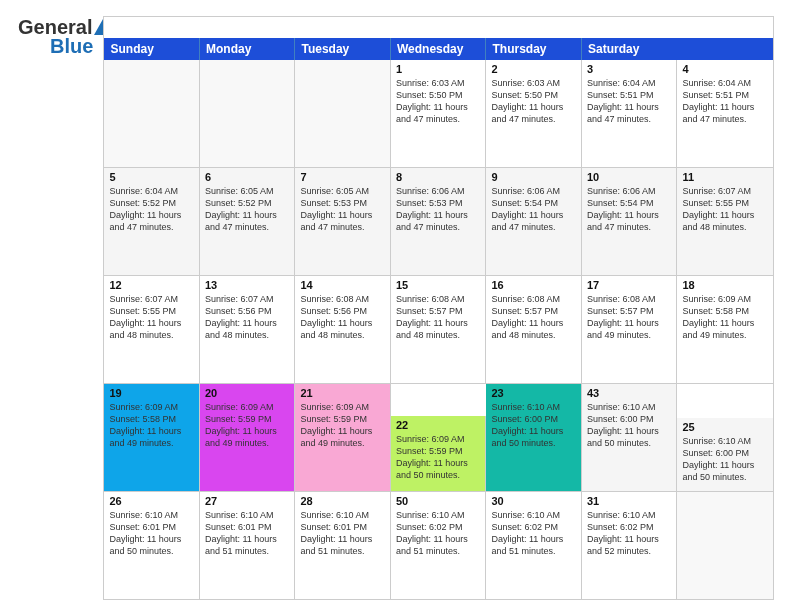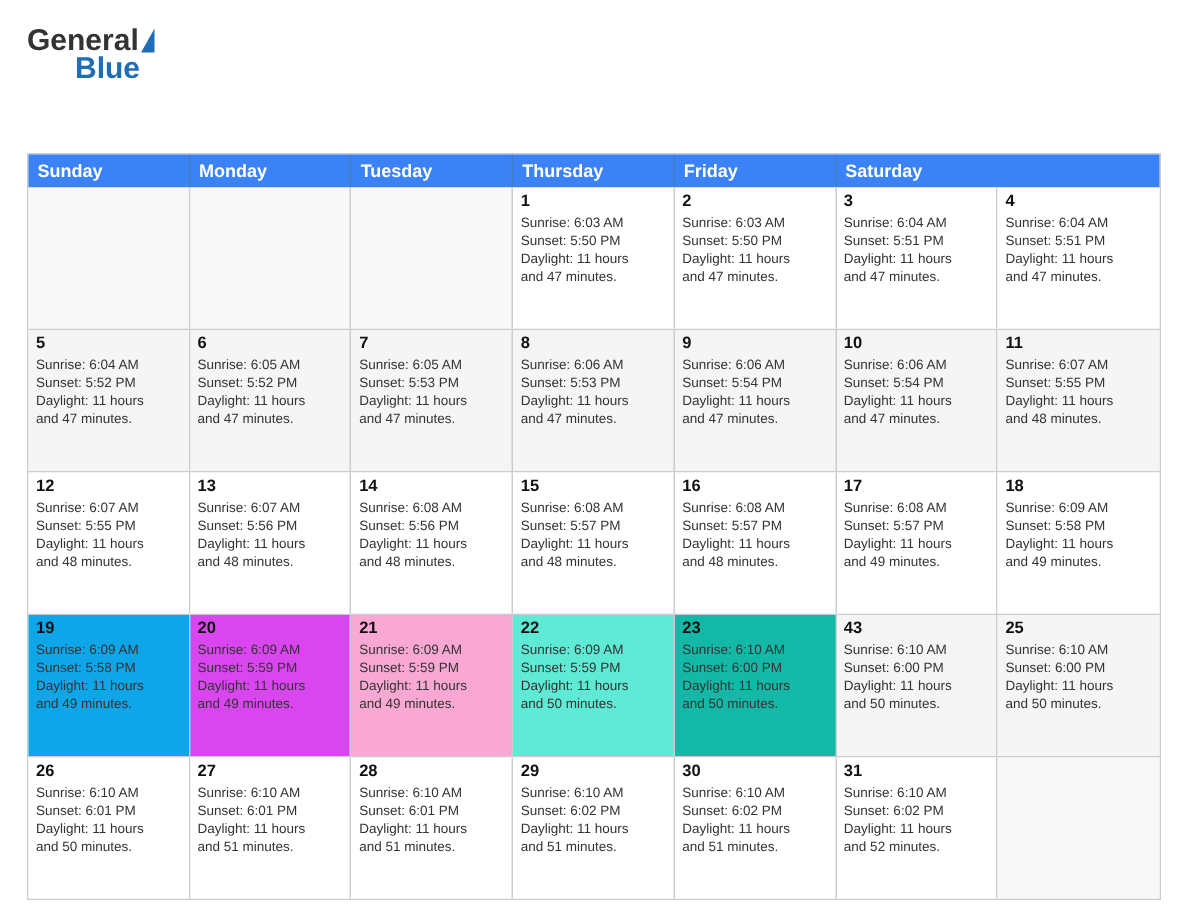"General" .page { flex-direction: column -> row; gap: 36px -> none }
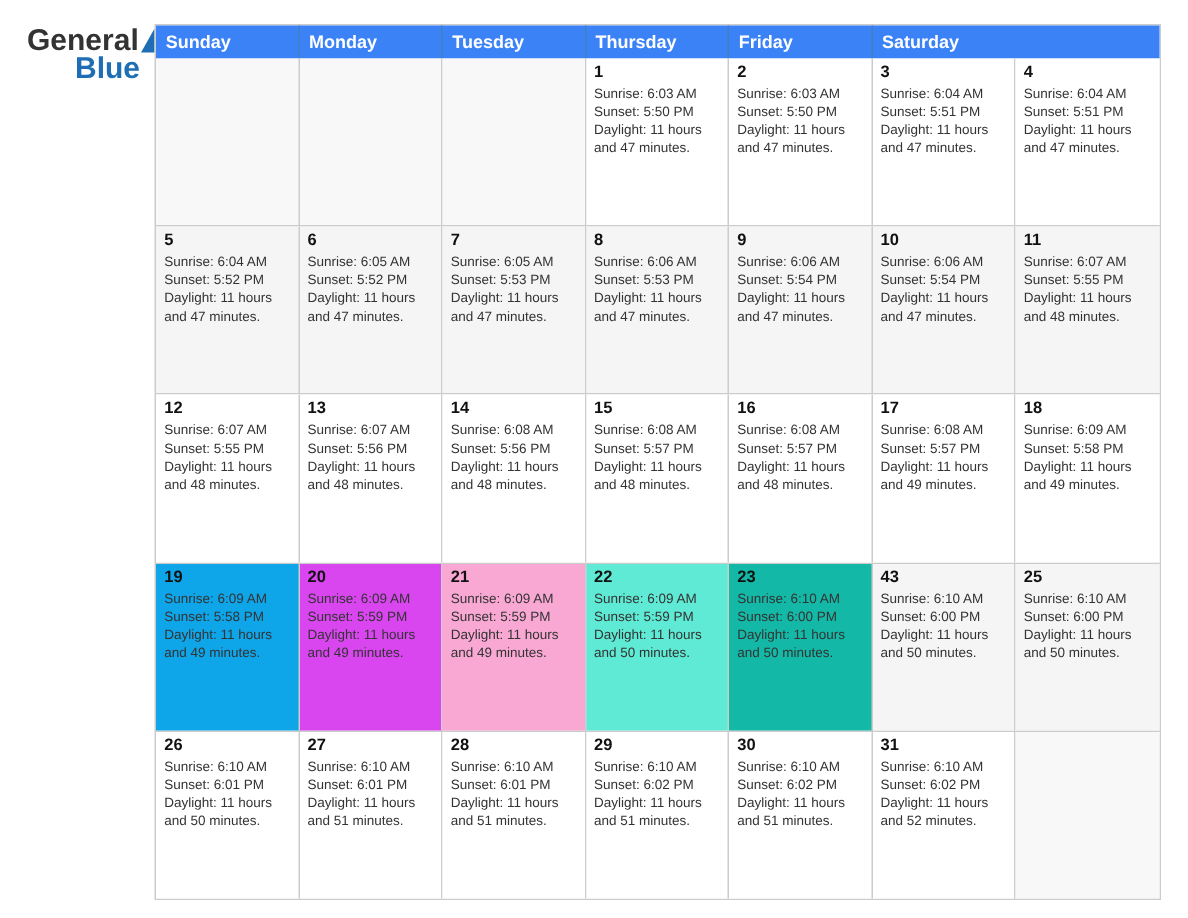"Sunday" .cal-header-row { background: #3b82f6 -> #1d4ed8; margin-top: none -> 21px }
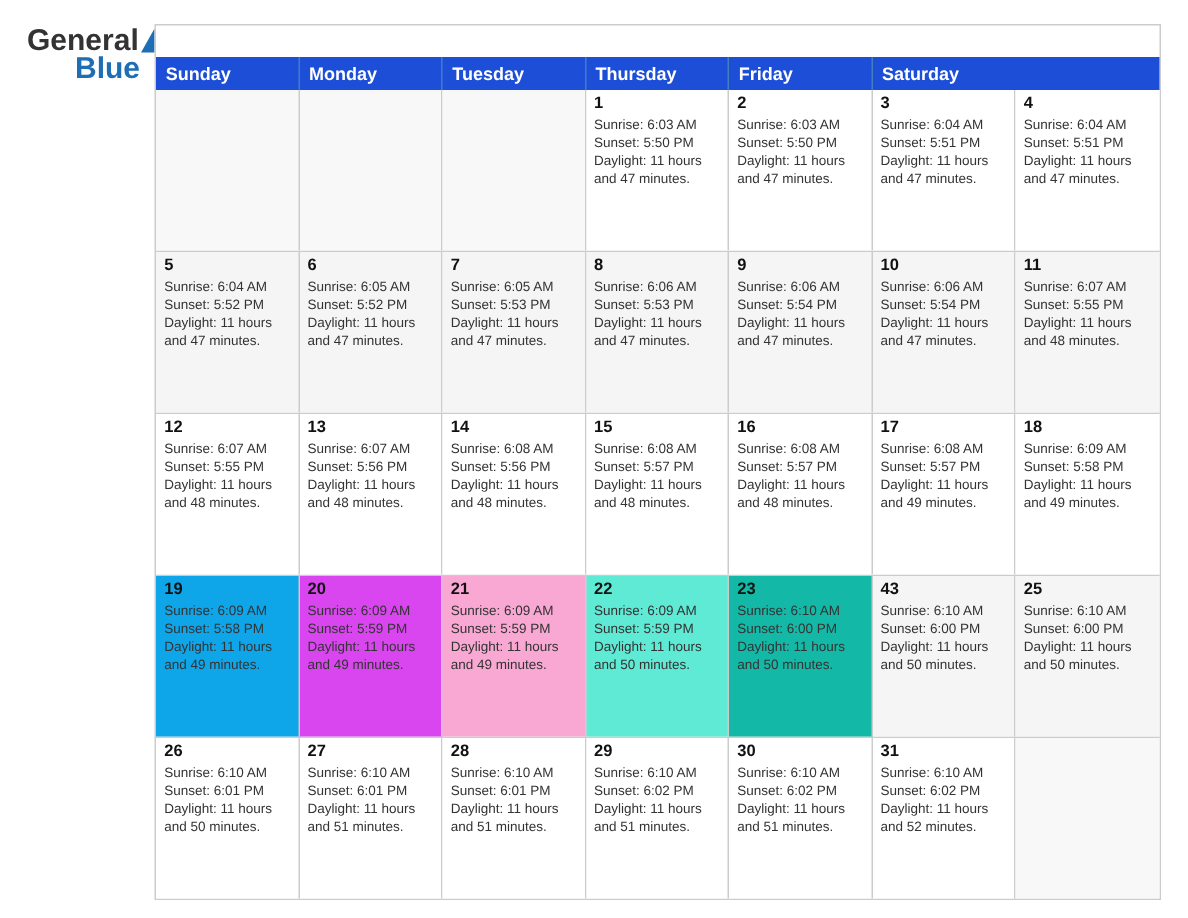"Wednesday" div.cal-header-cell { html: none -> <div>Wednesday</div> }
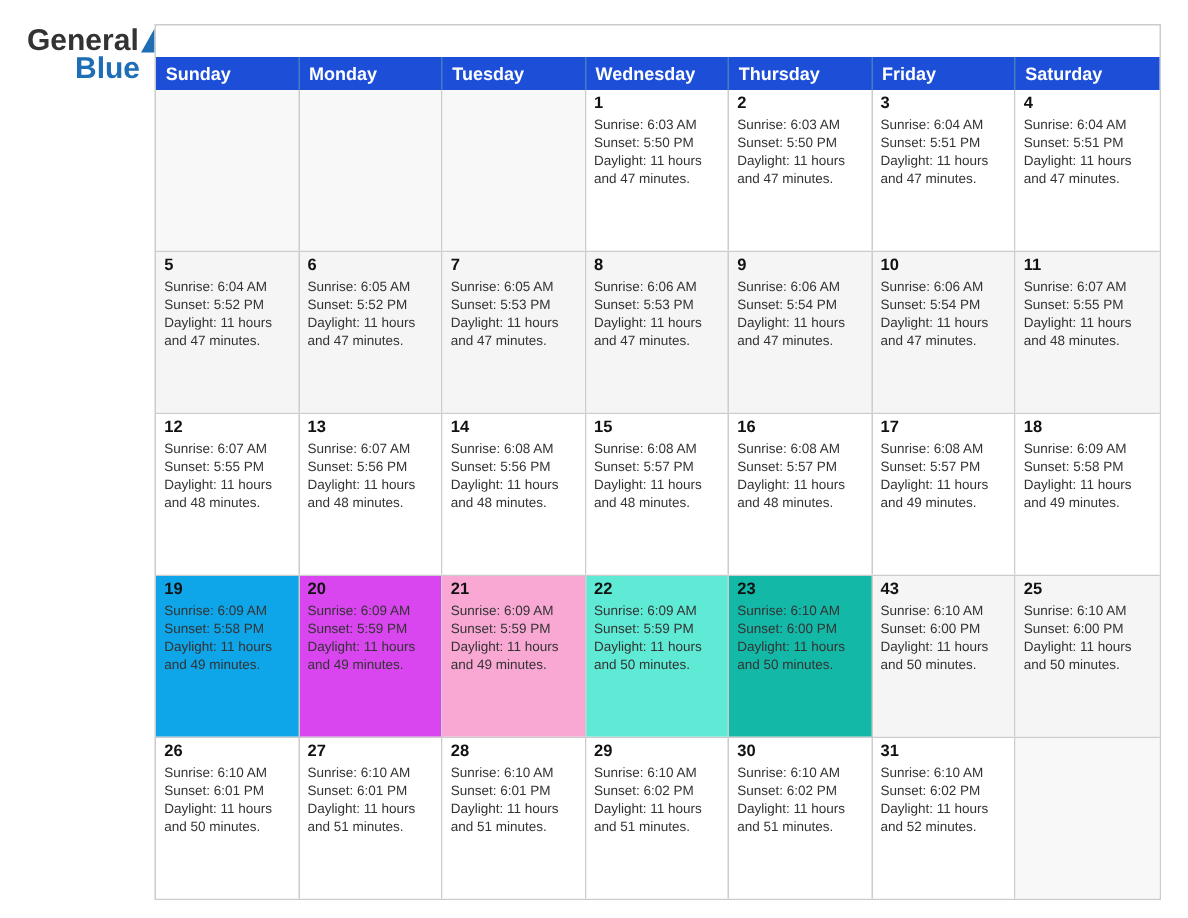"Friday" div.cal-header-cell { html: <div>Friday</div> -> none }
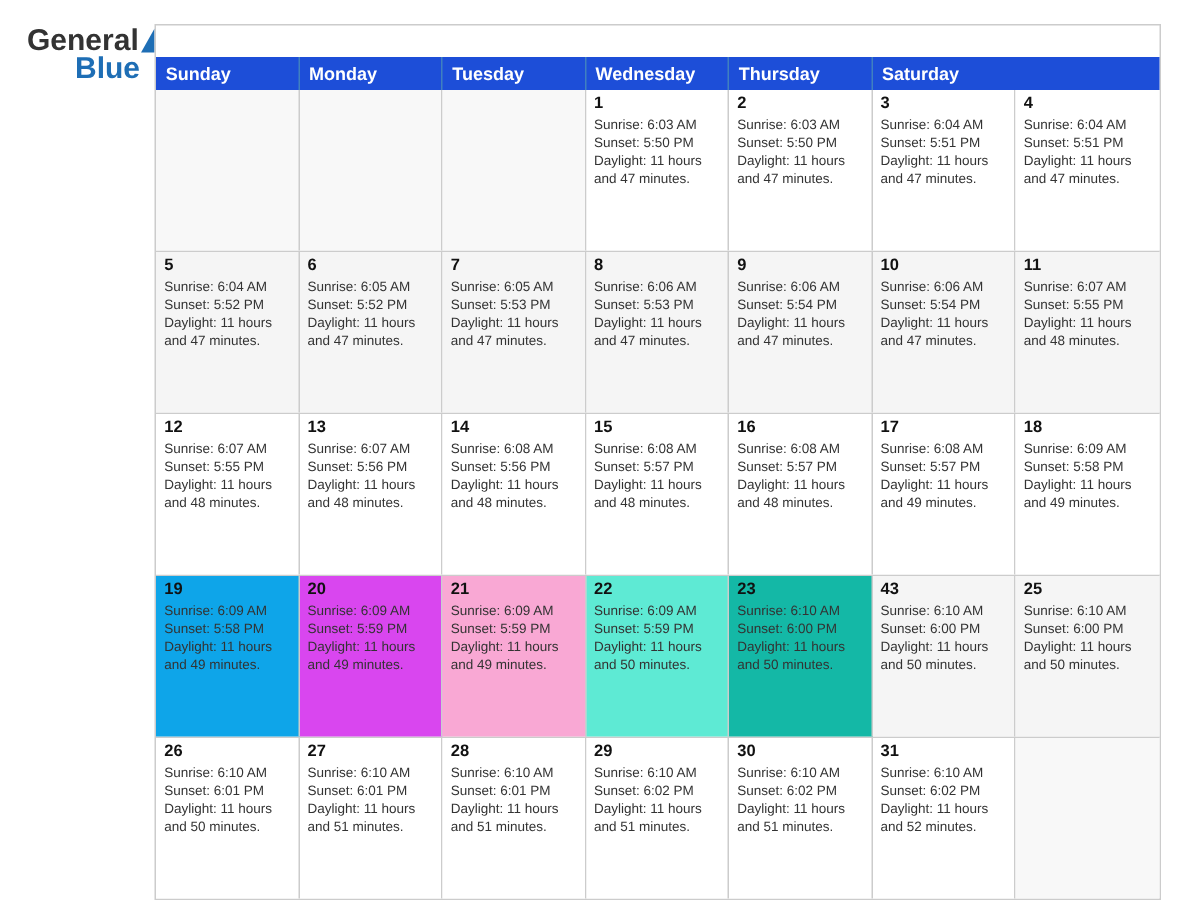"22" div.cal-cell { background: #5eead4 -> #bef264; margin-top: none -> 32px }
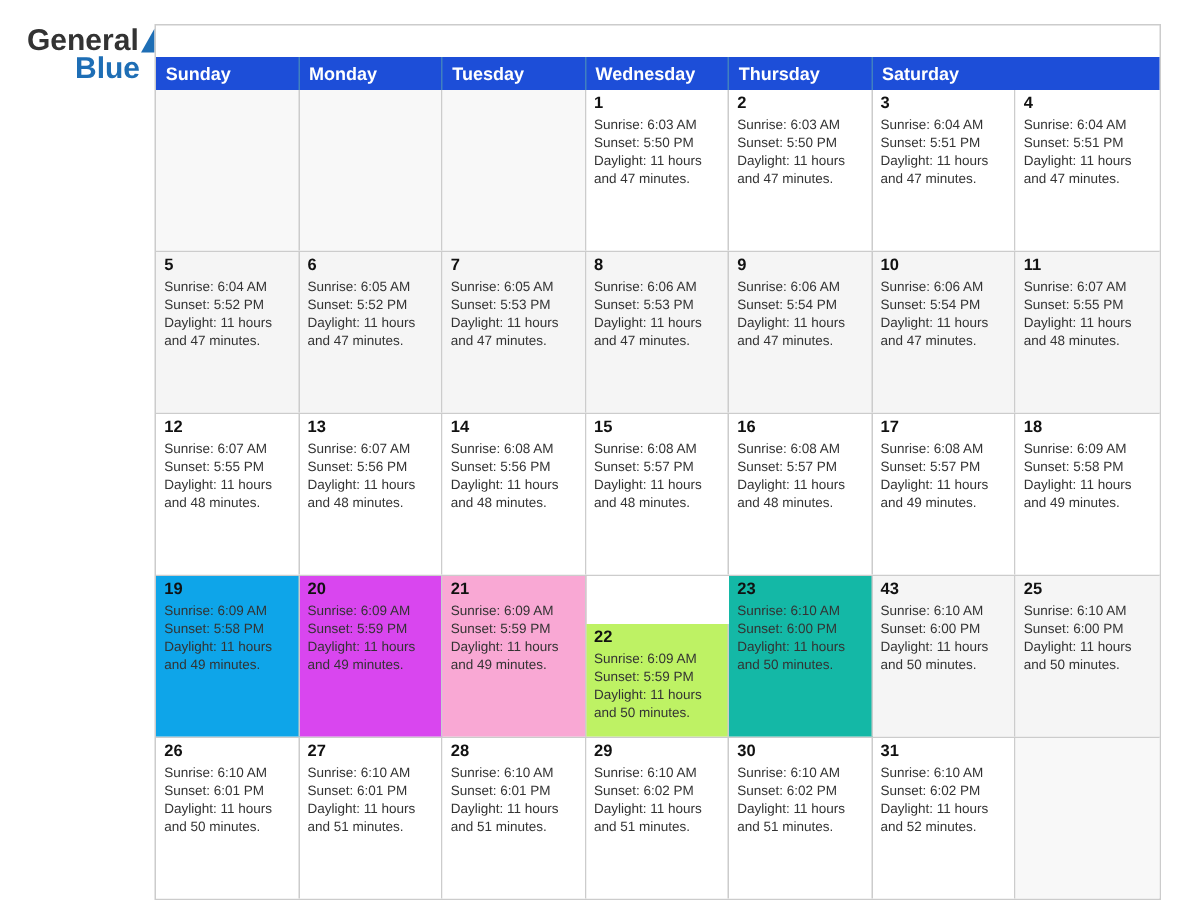"25" div.cal-cell { margin-top: none -> 34px }
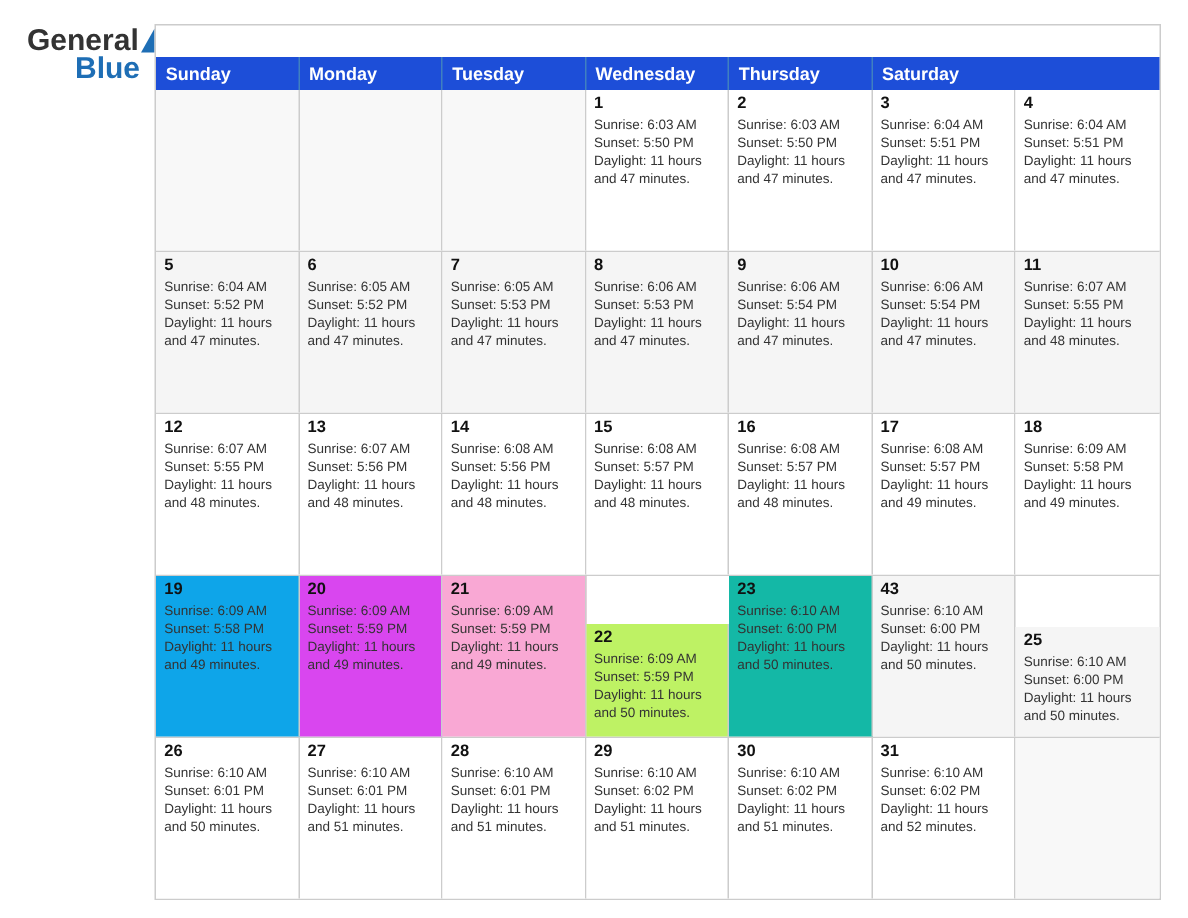"29" span.day-num { text: 29 -> 50 }
